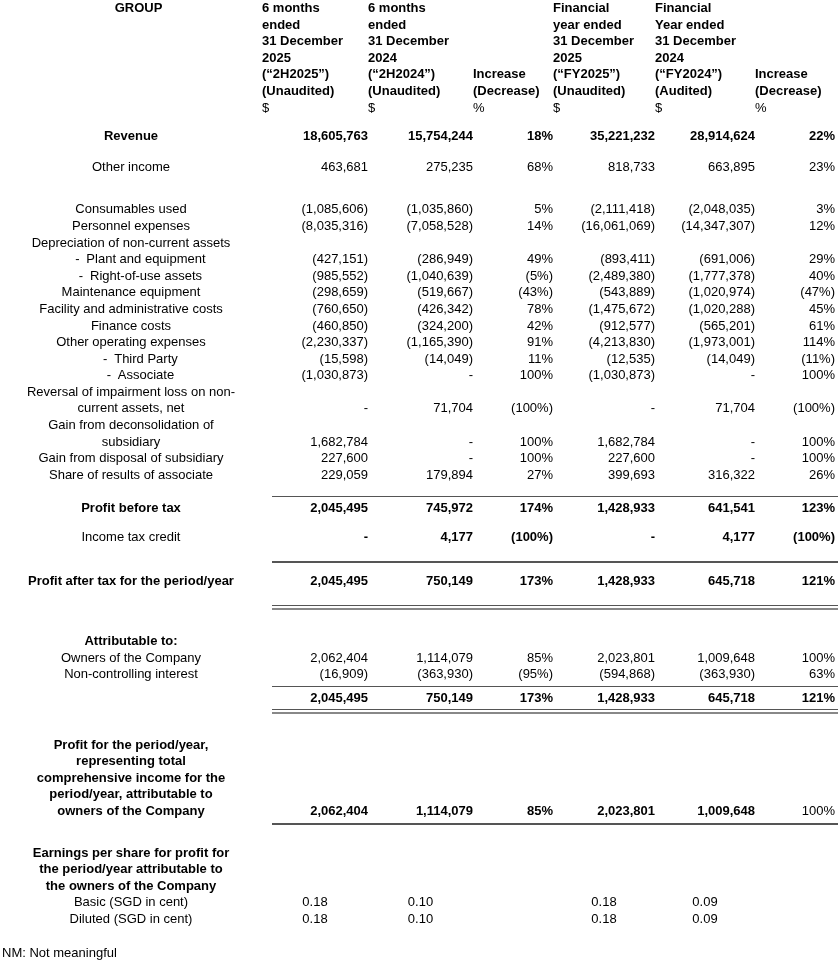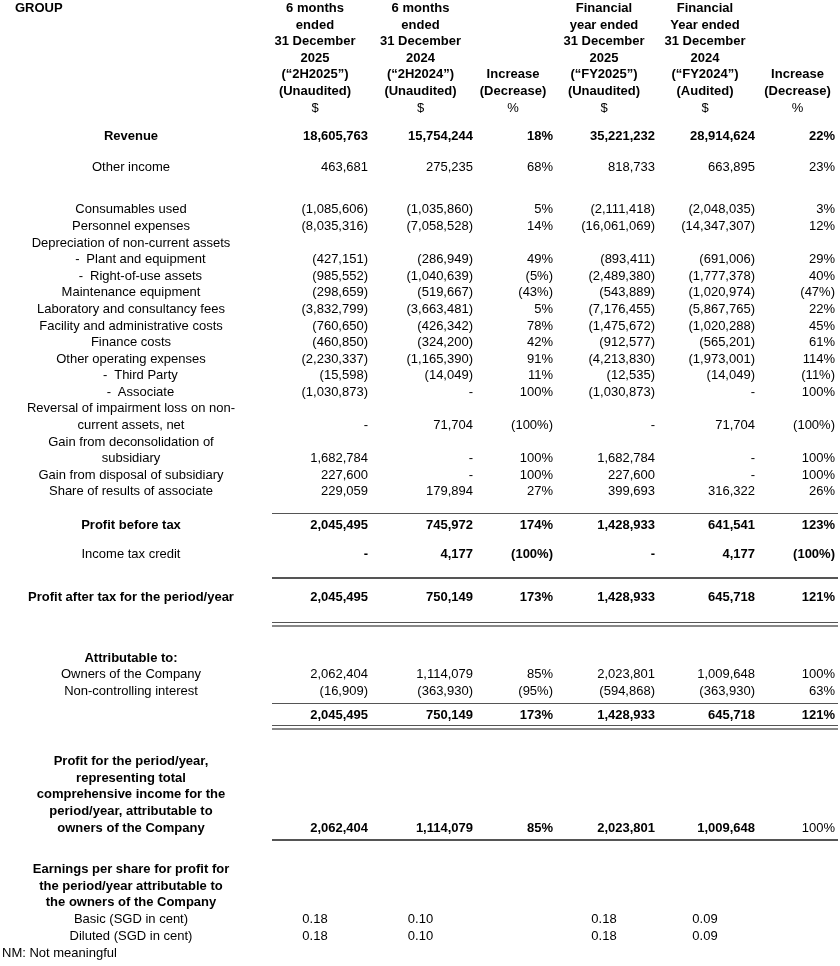"GROUP" .hdr td.grouplabel { text-align: left -> center }
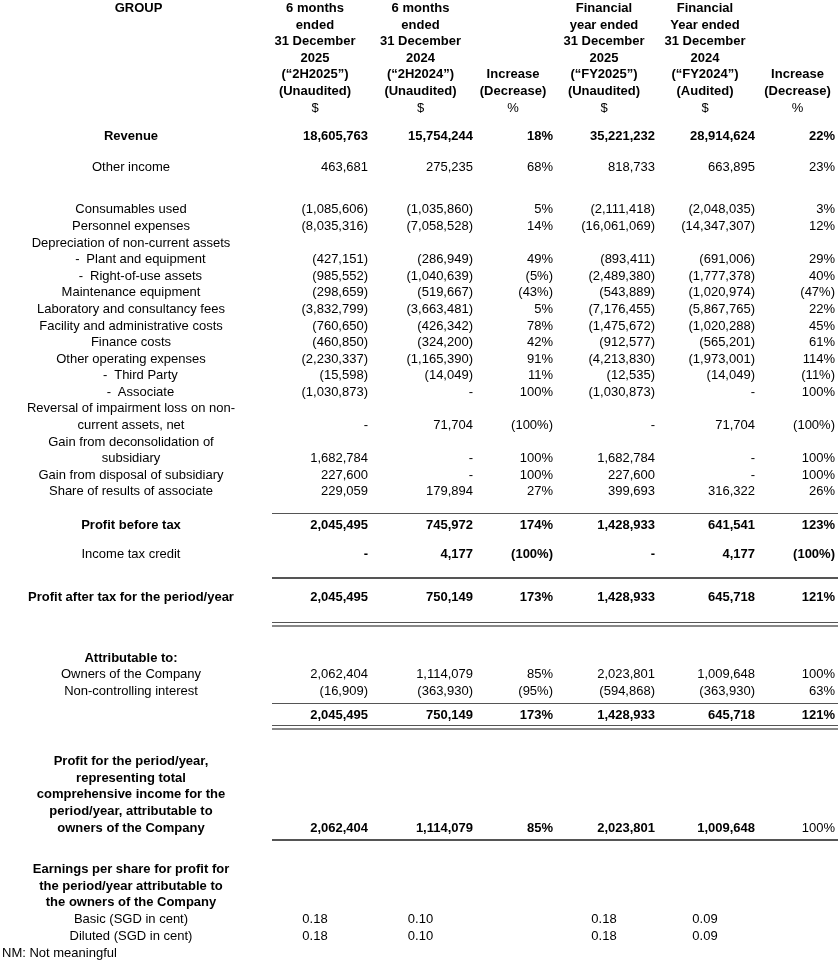"6 months" .hdr td { text-align: center -> left }
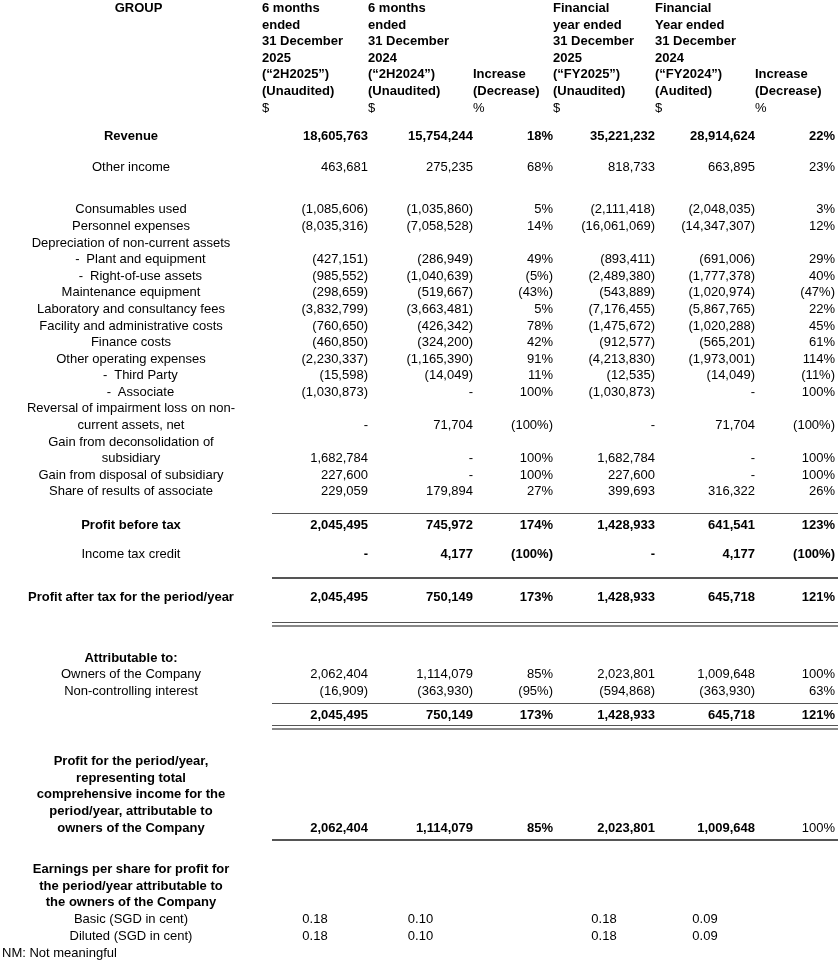"Laboratory and consultancy fees" tr { html: <tr> <td>Laboratory and consultancy fees</td> <td>(3,832,799)</td> <td>(3,663,481)</td> <td>5%</td> <td>(7,176,455)</td> <td>(5,867,765)</td> <td>22%</td> </tr> -> none }
